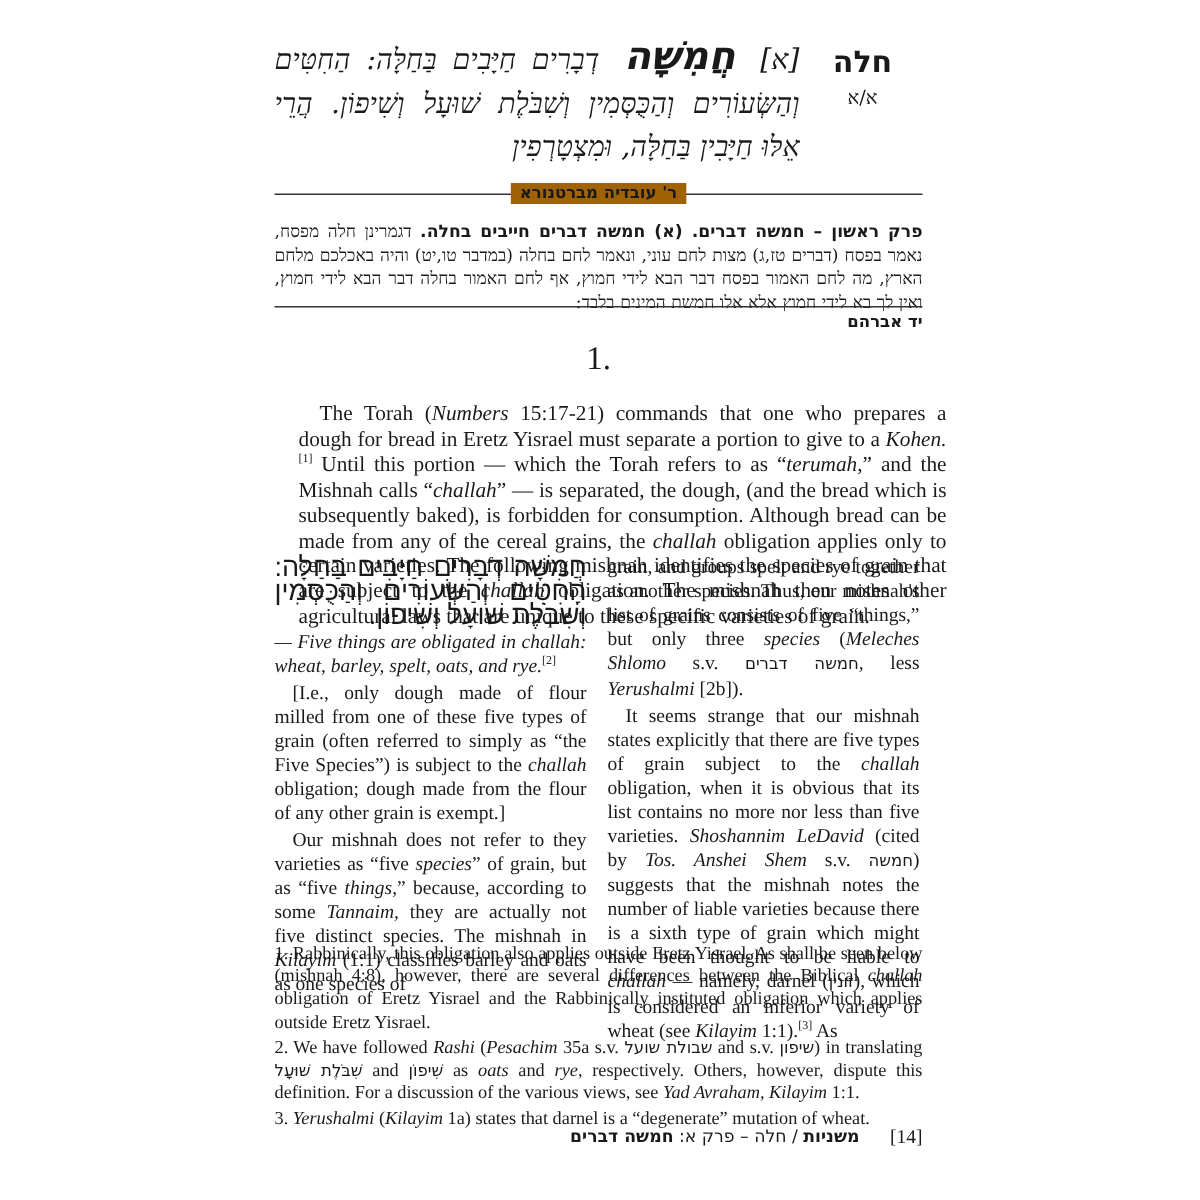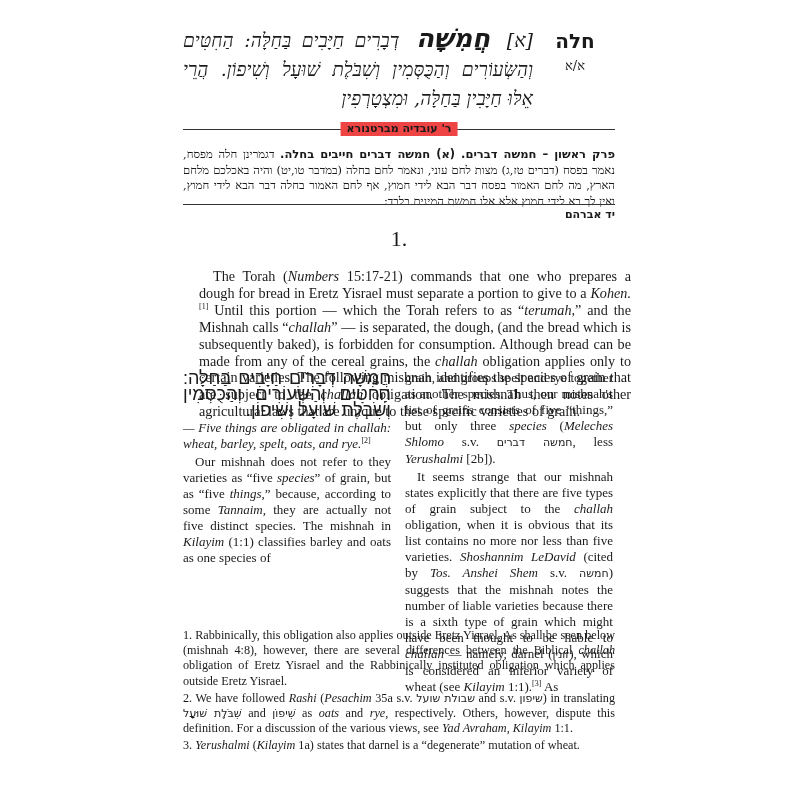"ר' עובדיה מברטנורא" .section-rule .label { background: #ef4444 -> #a16207 }
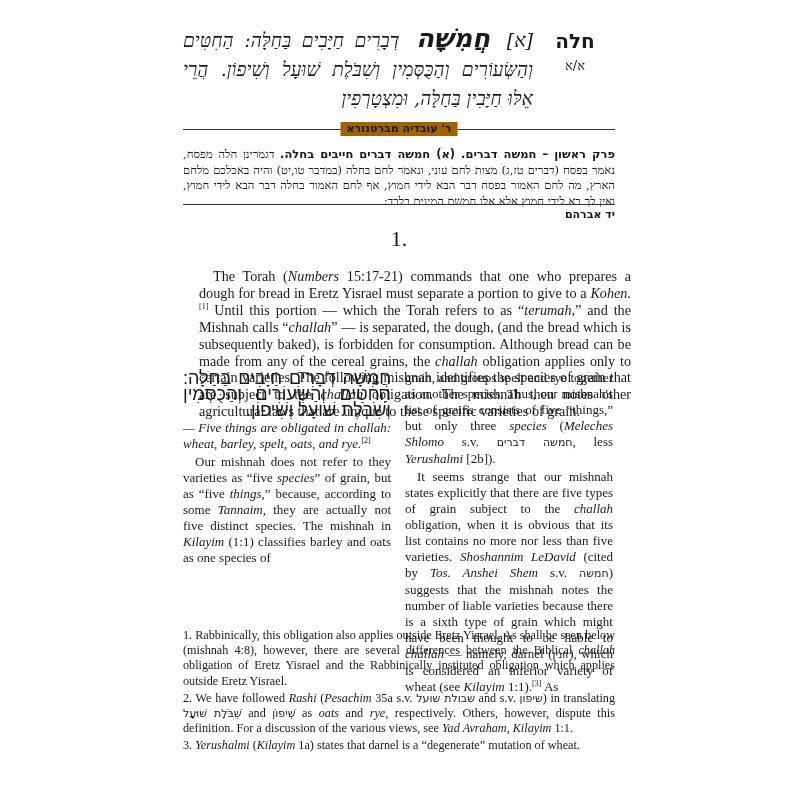"[I.e., only dough made of" p.indent { html: none -> <p><span>[I.e., only dough made of flour milled from one of these five types of grain (often referred to simply as “the Five Species”) is subject to the </span><i>challah</i><span> obligation; dough made from the flour of any other grain is exempt.]</span></p> }
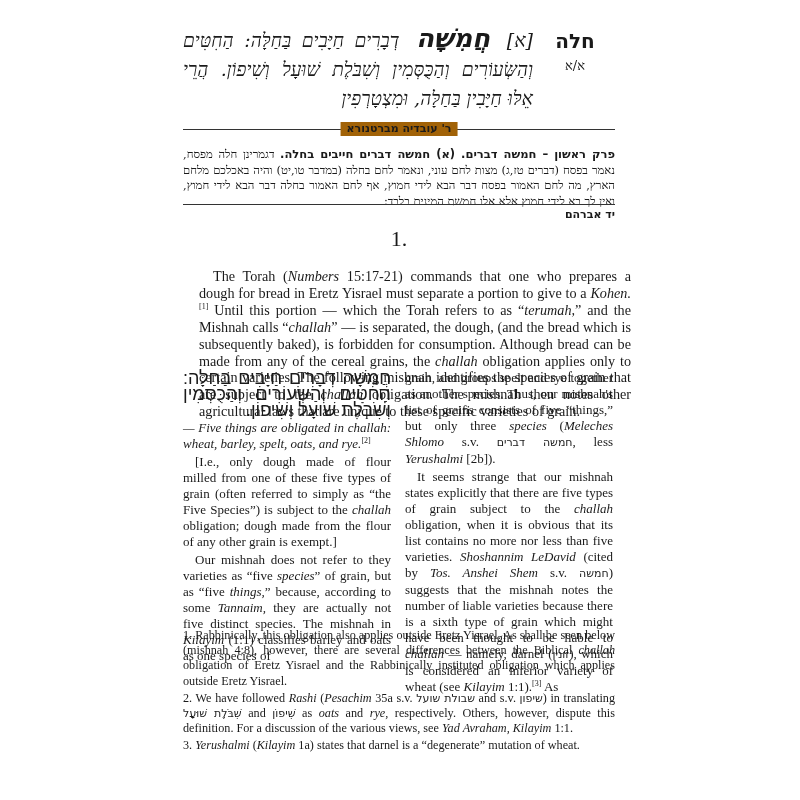"משניות / חלה – פרק" div.page-footer { html: none -> <div> <span><b>משניות</b><span> / </span><span>חלה – פרק א:</span> <b>חמשה דברים</b></span> <span>[14]</span> </div> }
